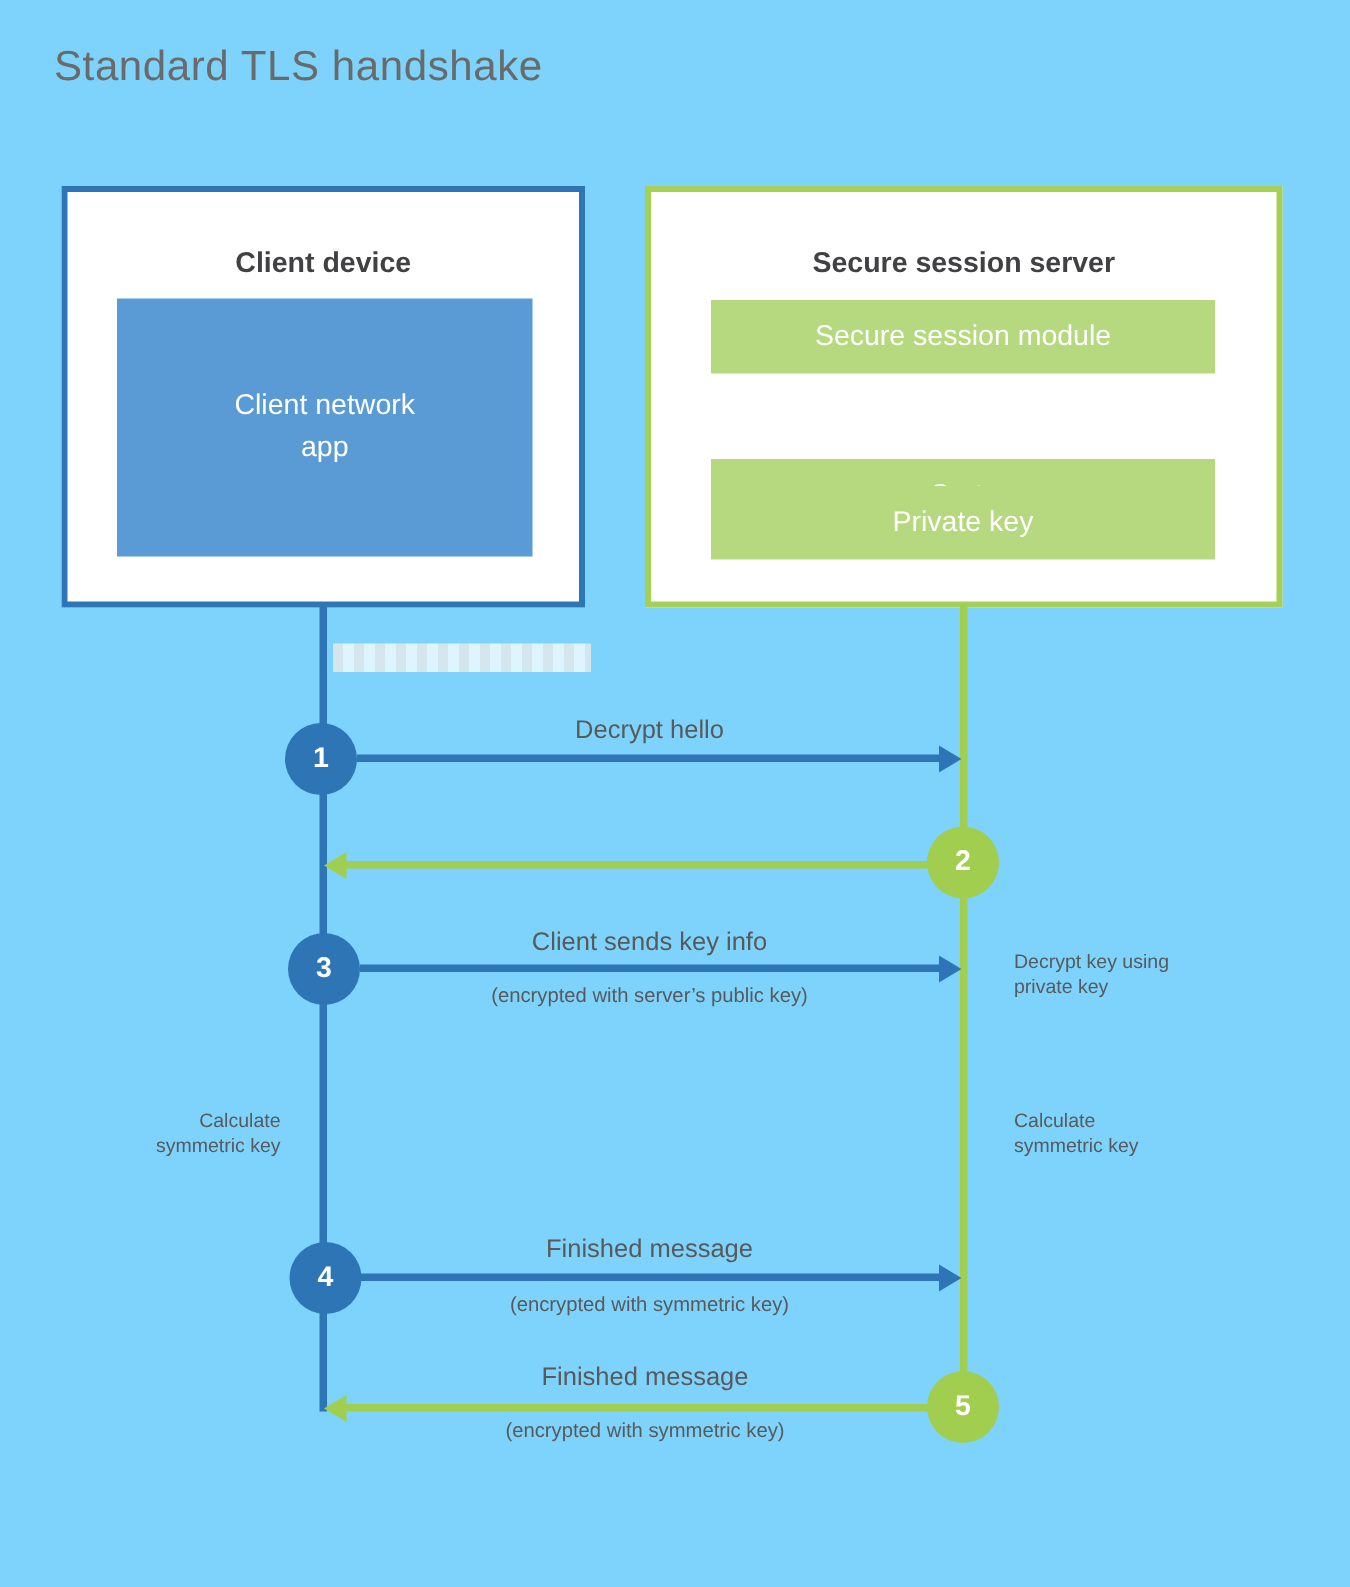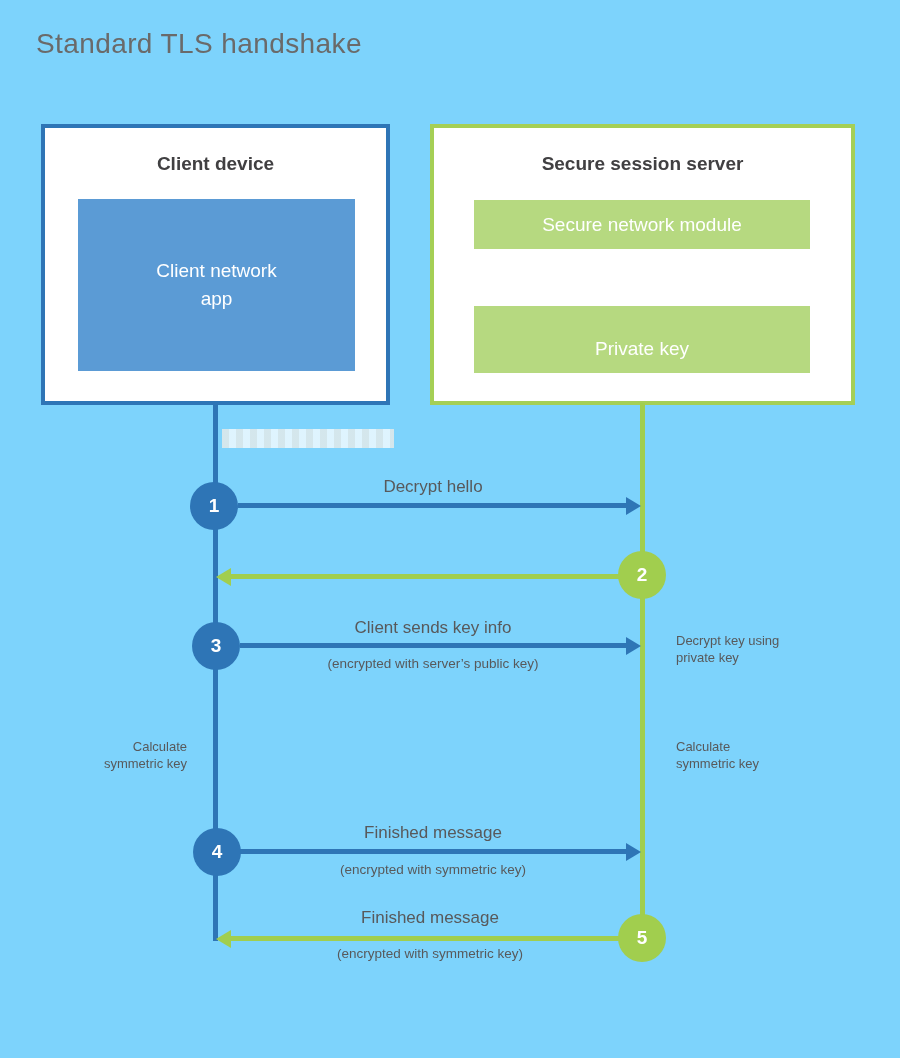"Client device" .box-title { margin-top: 25px -> 37px }
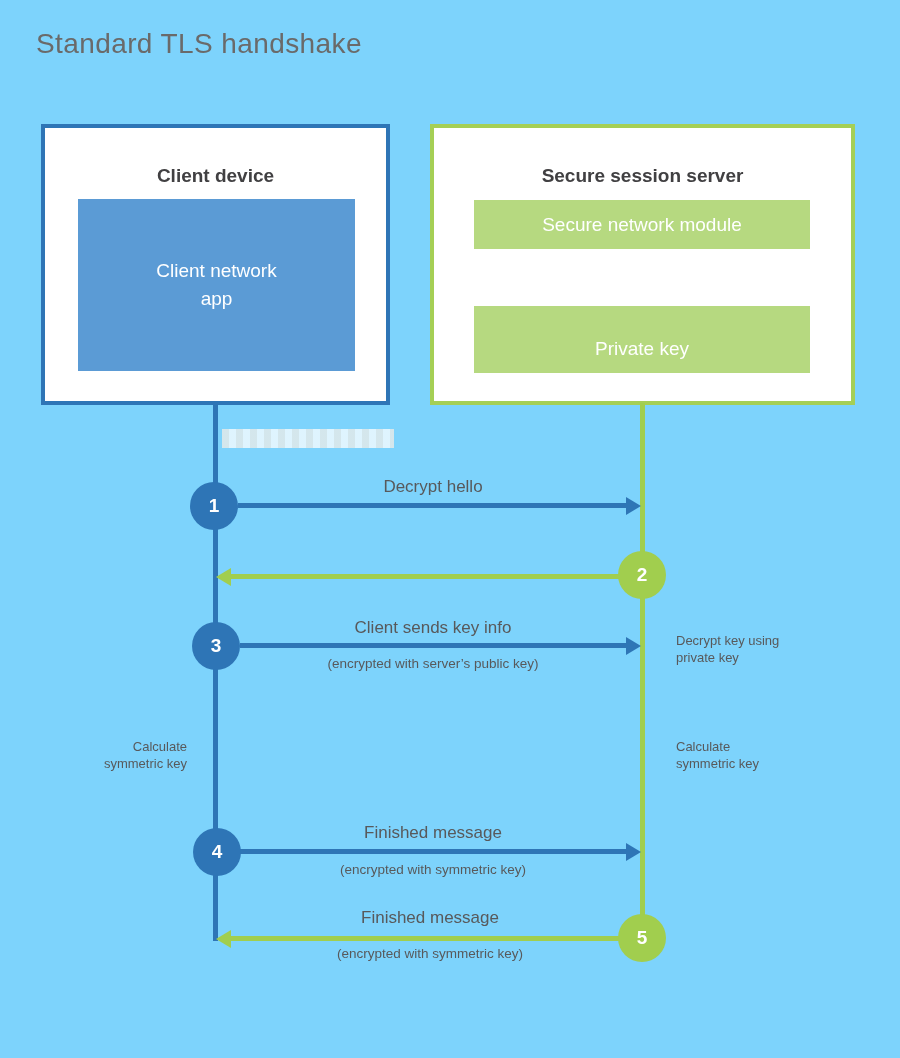"Secure network module" div.bar { text: network -> session }
